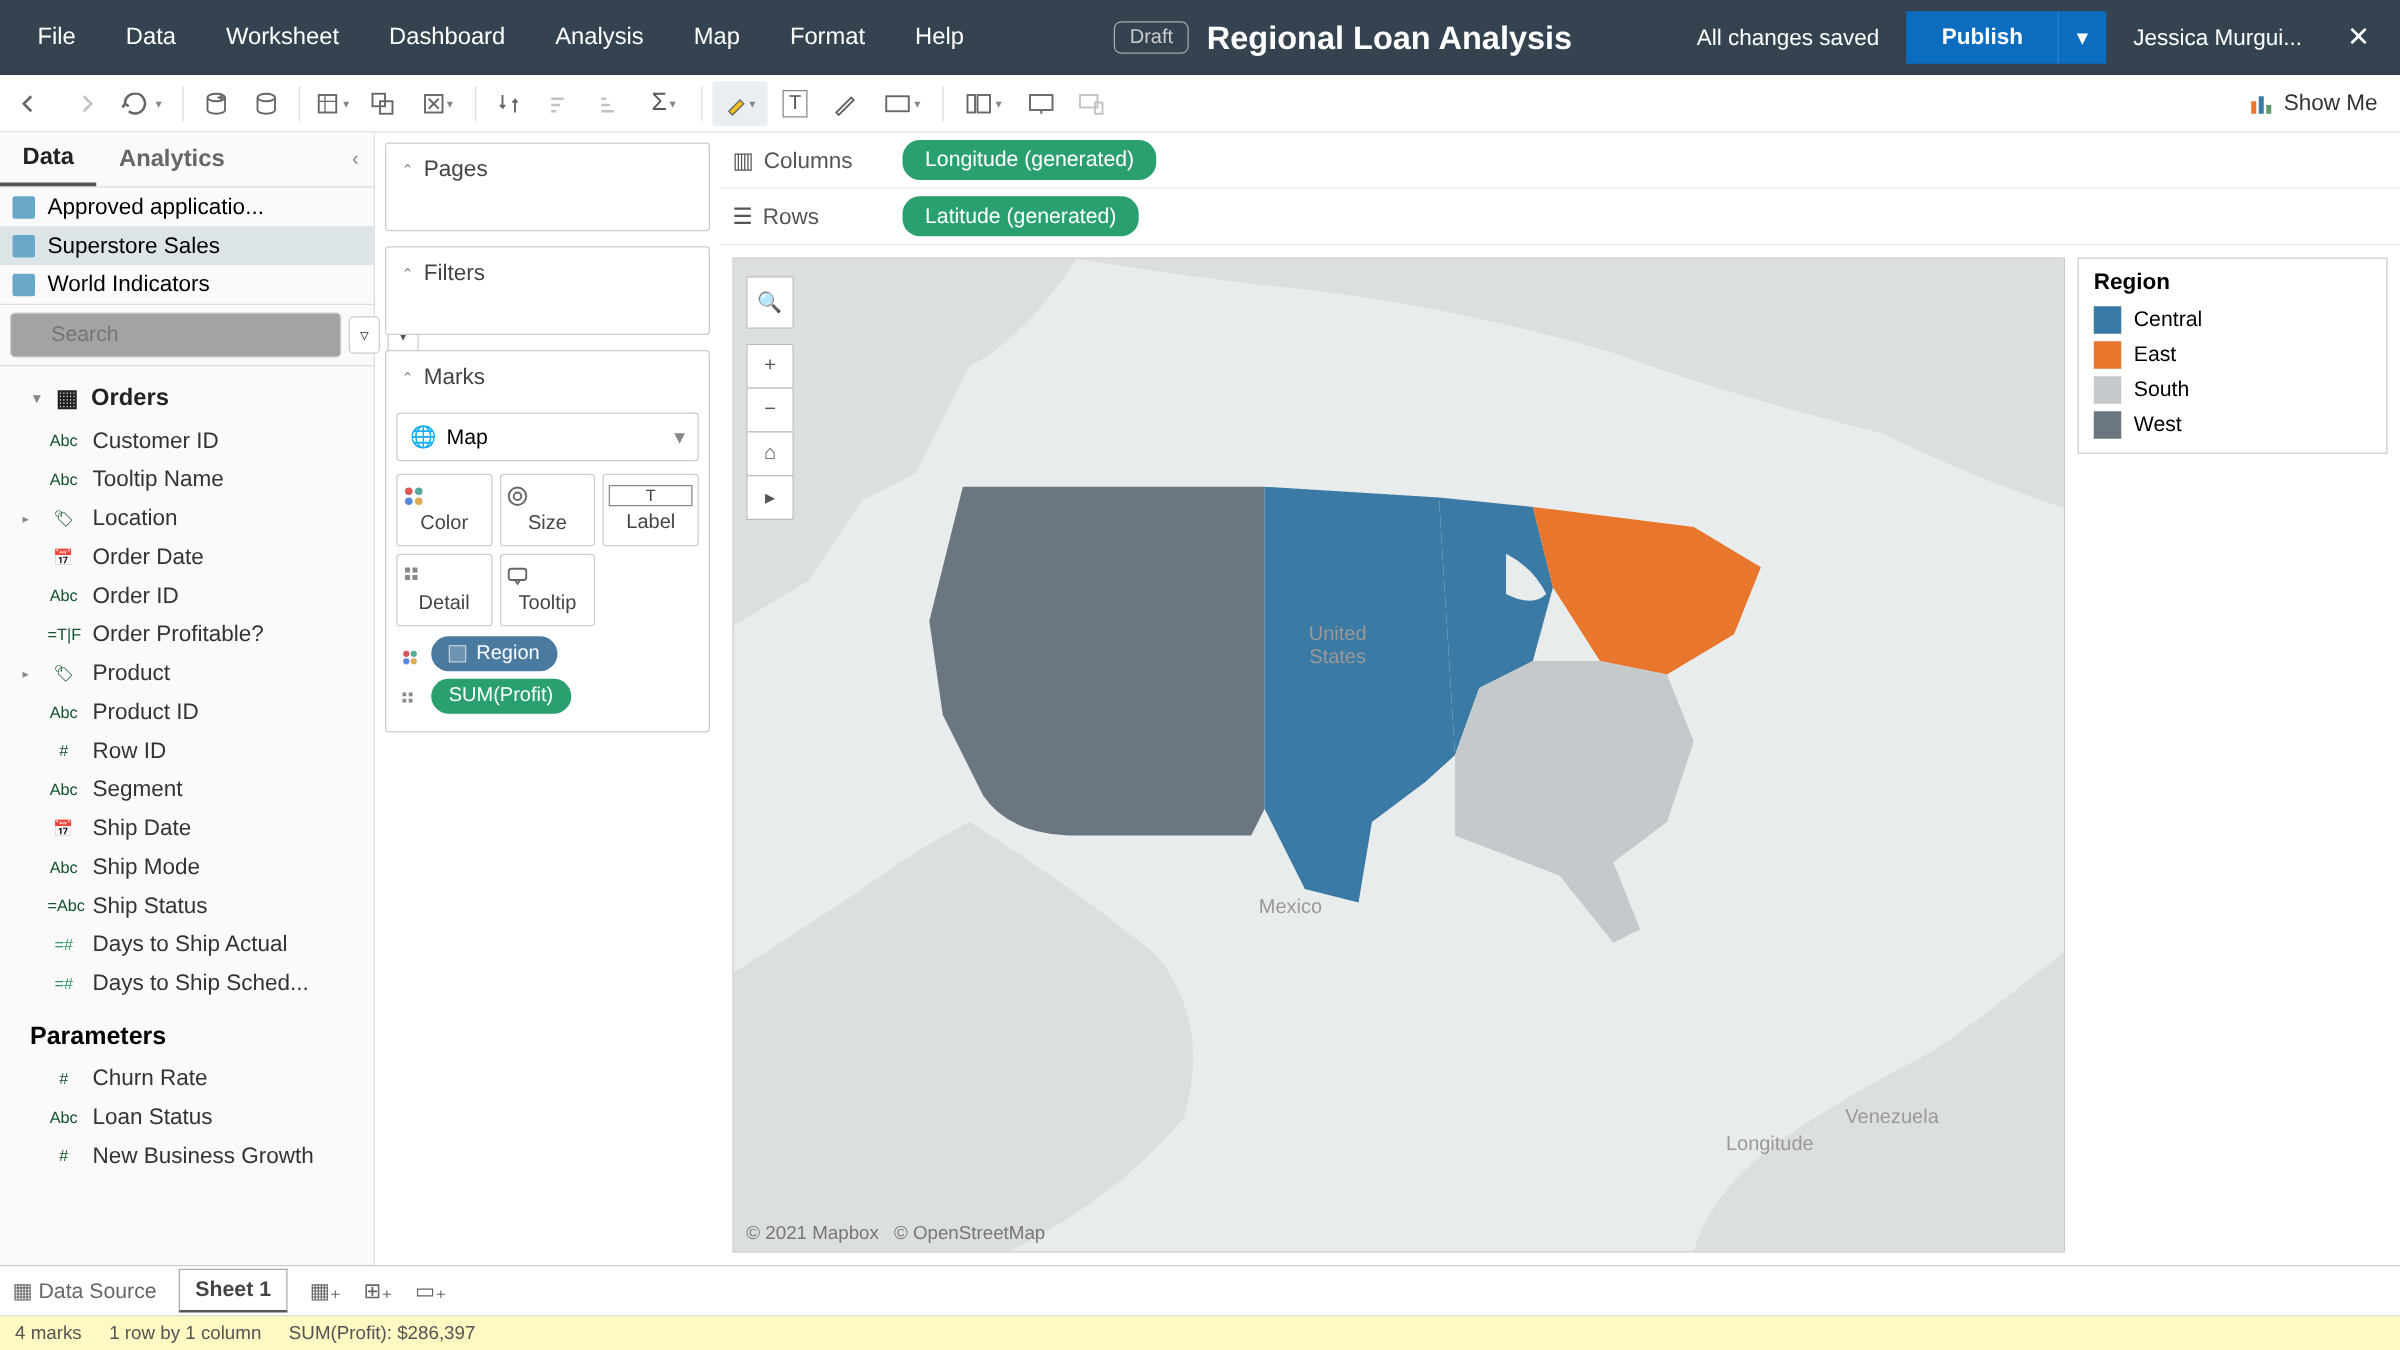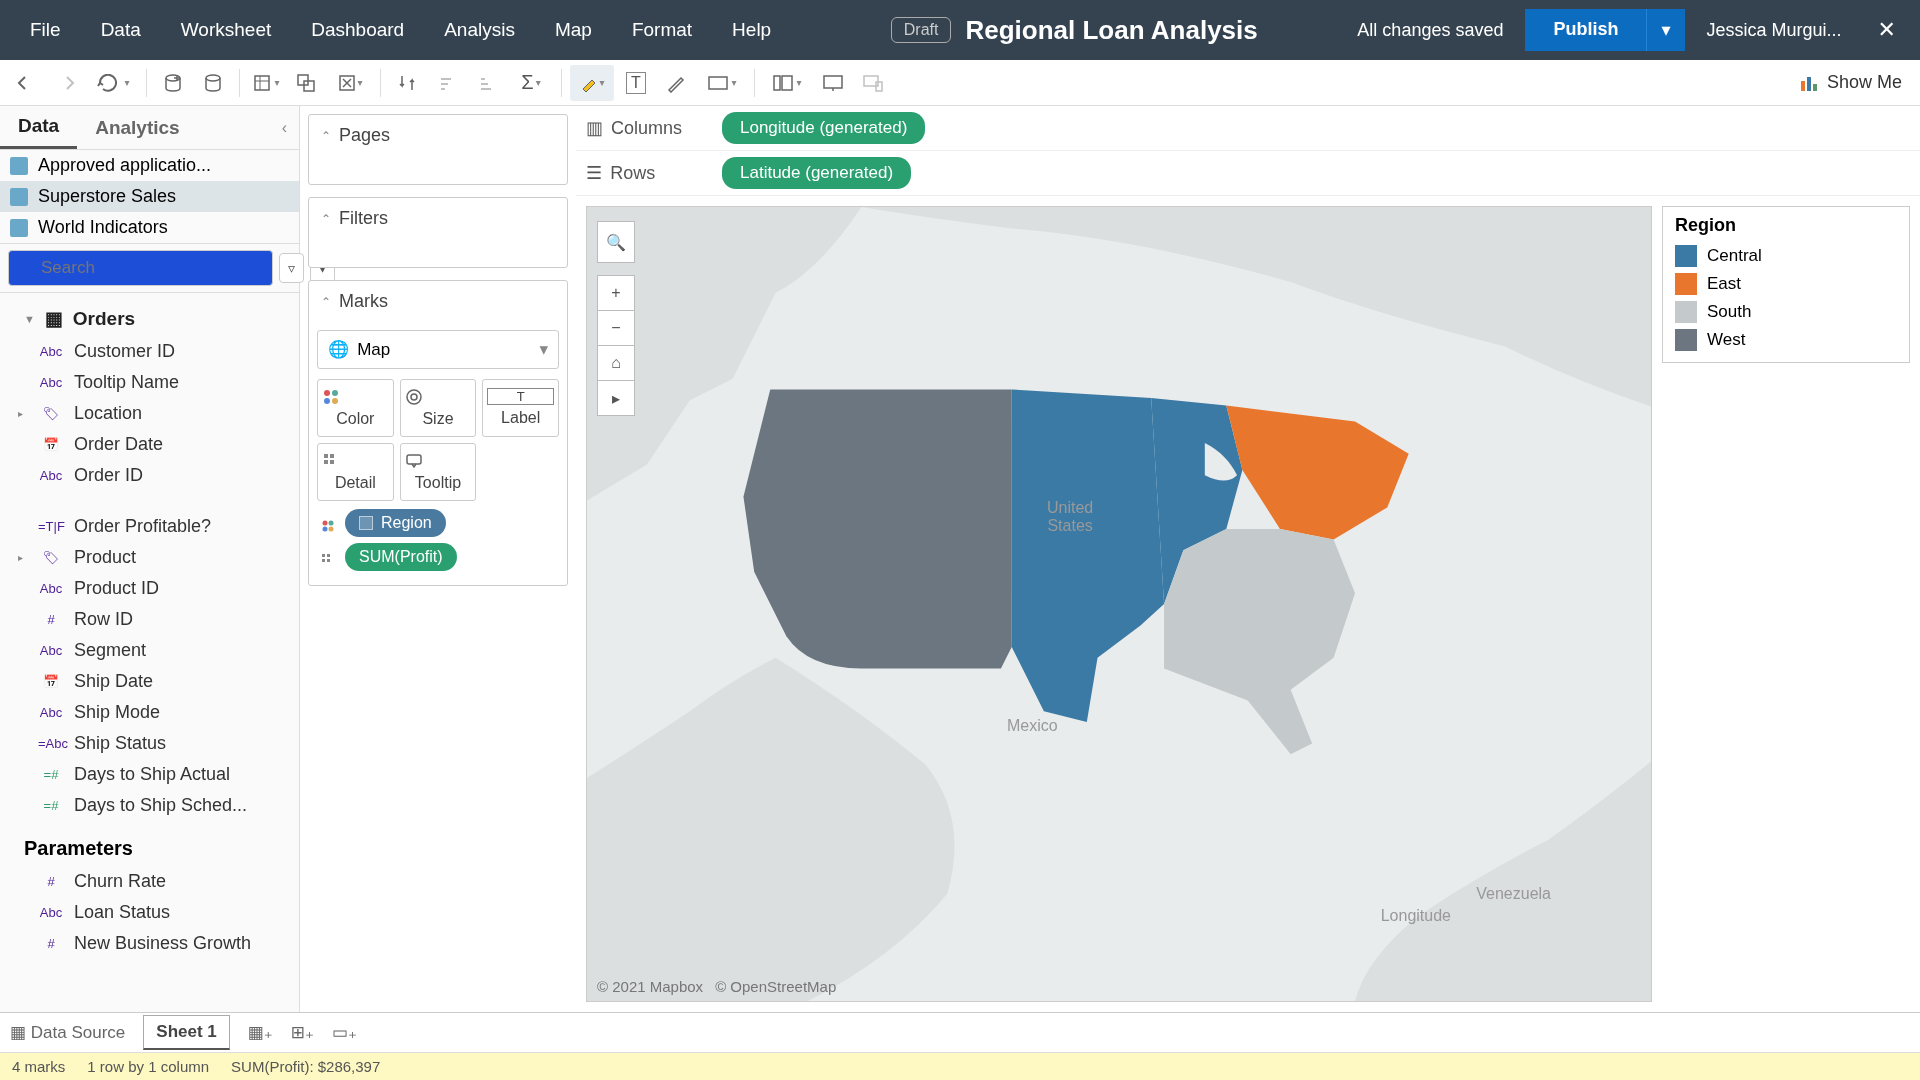"Search" .search-in { background: #1d4ed8 -> #a3a3a3 }
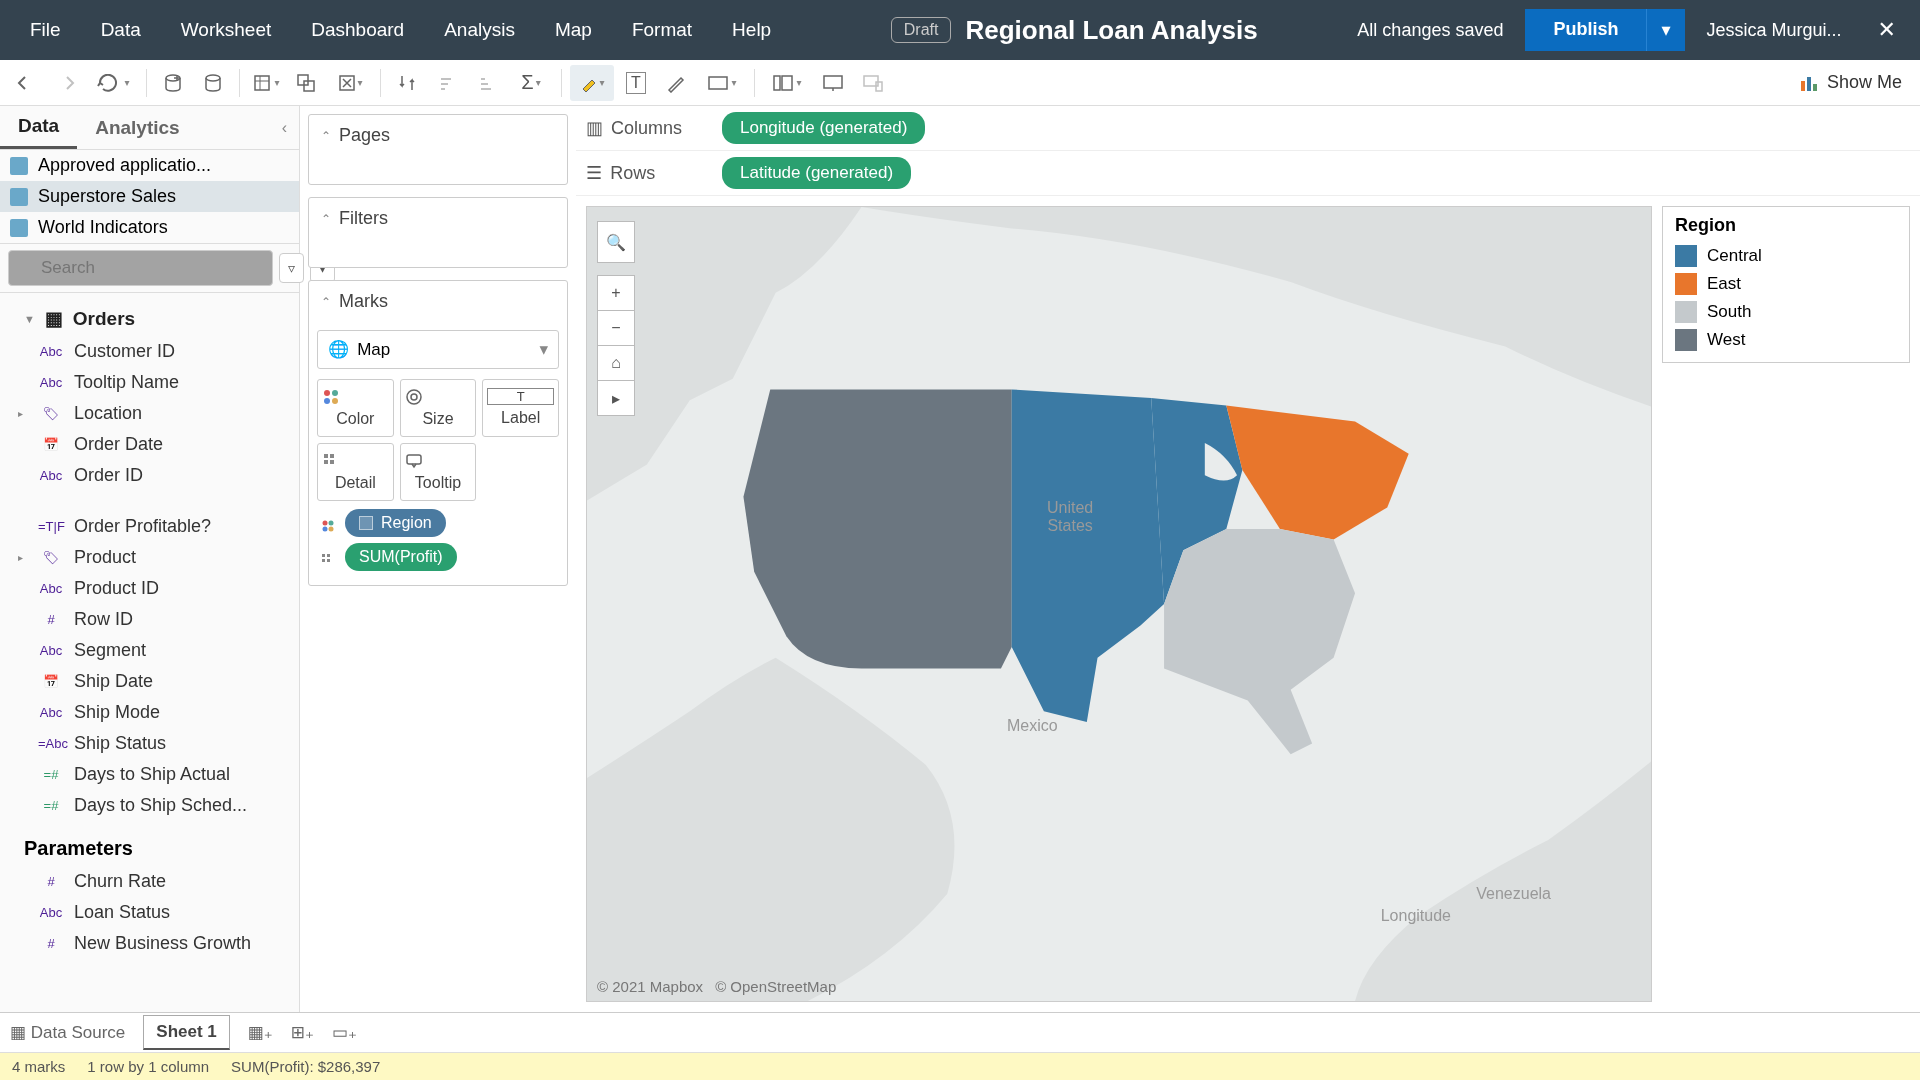"Abc" .fitem .ico { color: #4c1d95 -> #14532d }
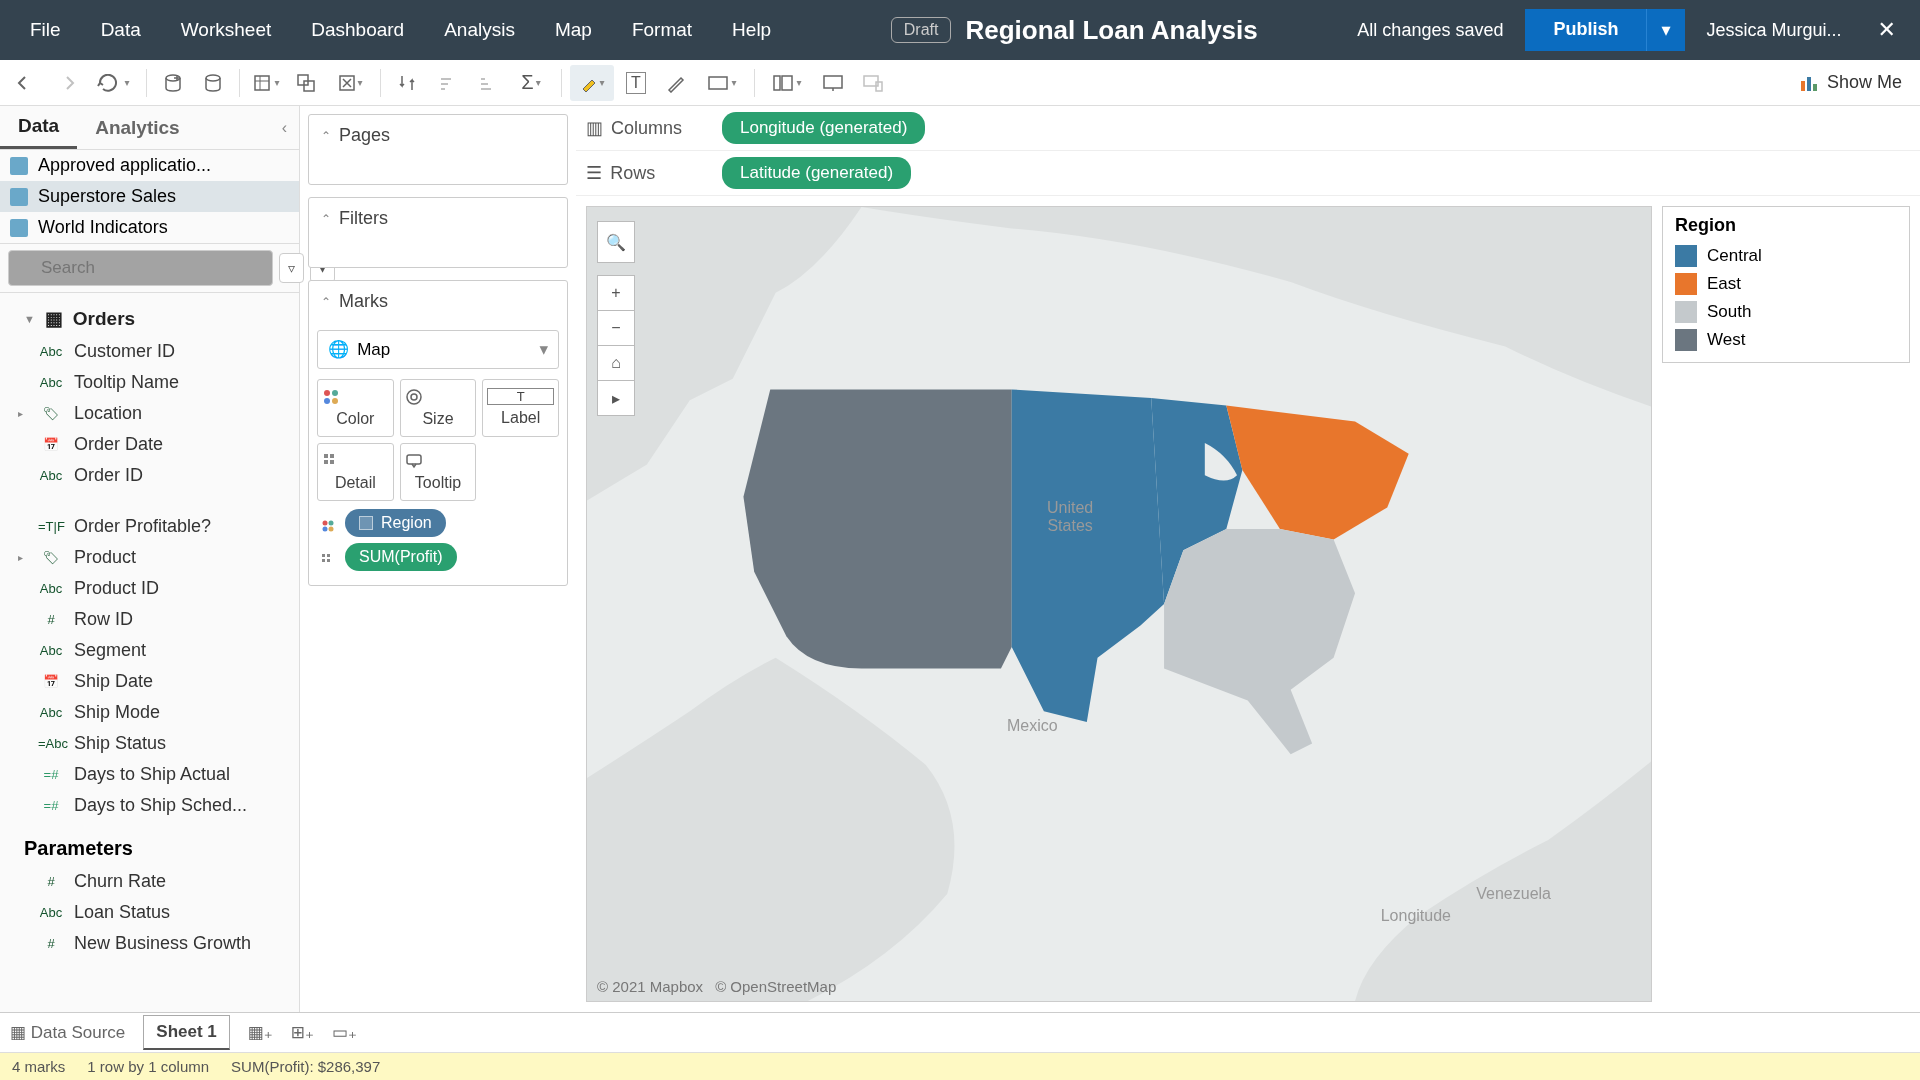"=T|F" div.fitem { margin-top: 20px -> none }
